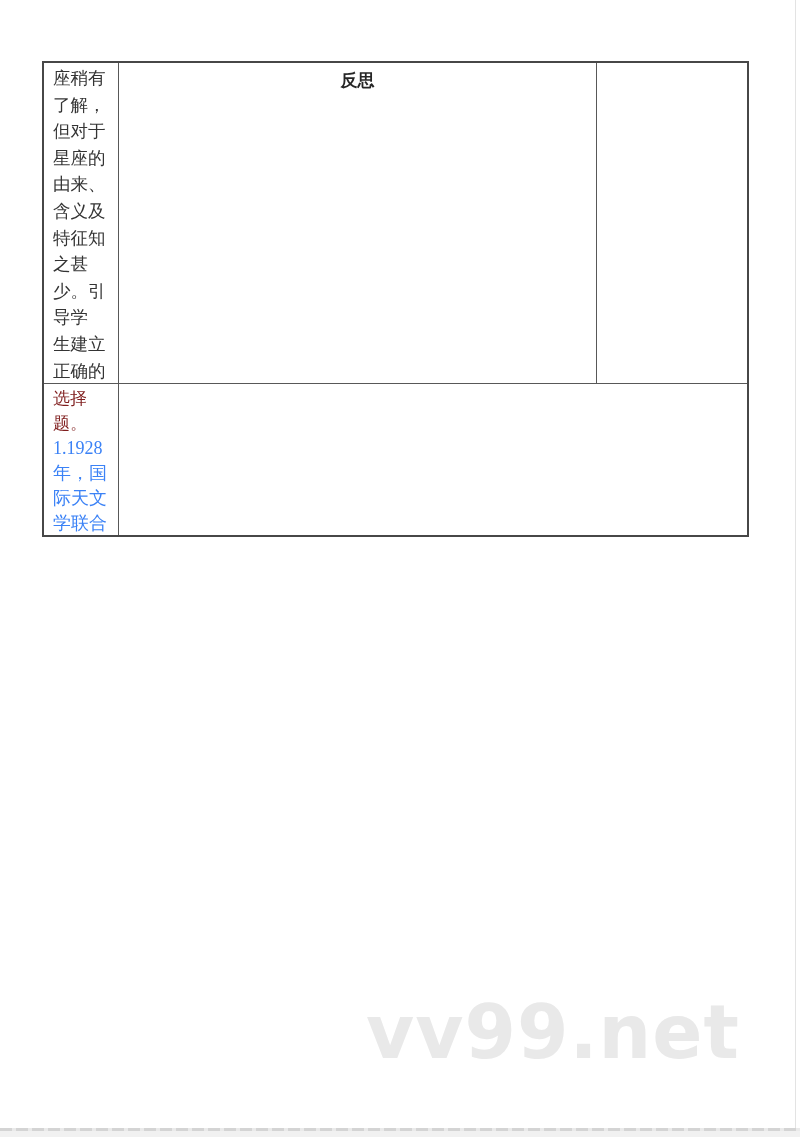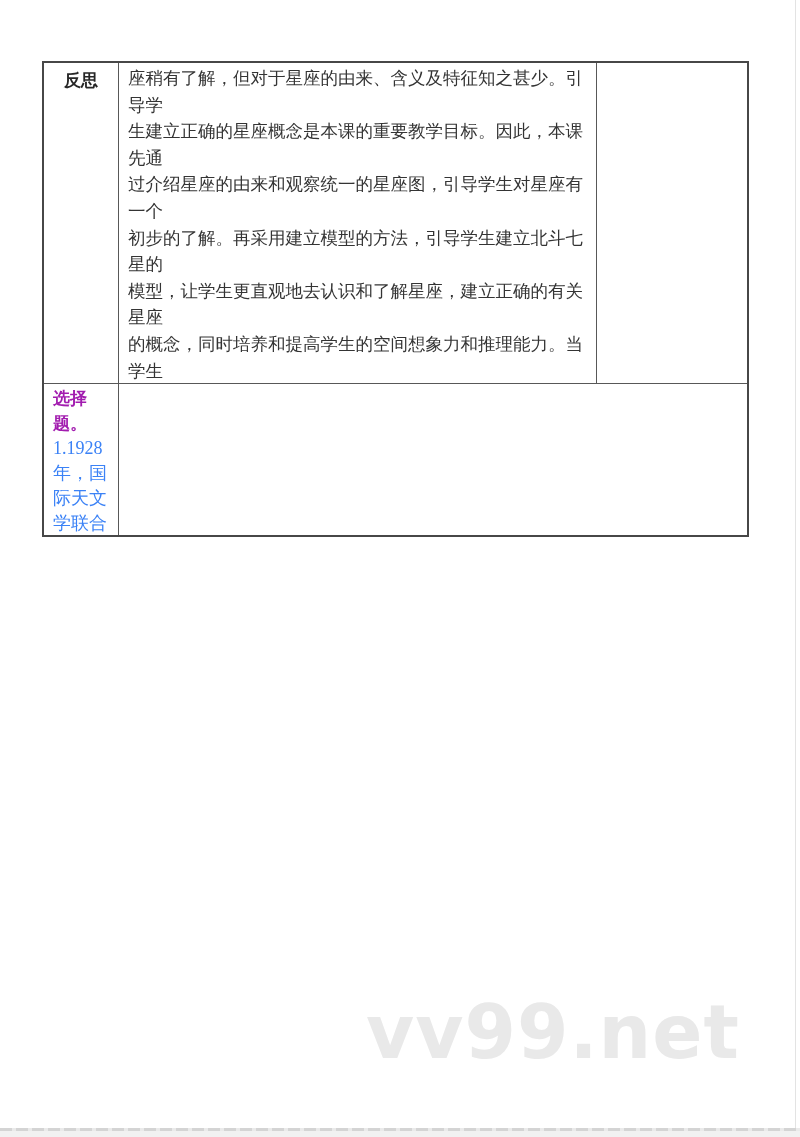"反思" div.cell { order: before "座稍有了解，但对于星座的由来、含义及特征知之甚少。引导学" -> after "座稍有了解，但对于星座的由来、含义及特征知之甚少。引导学" }
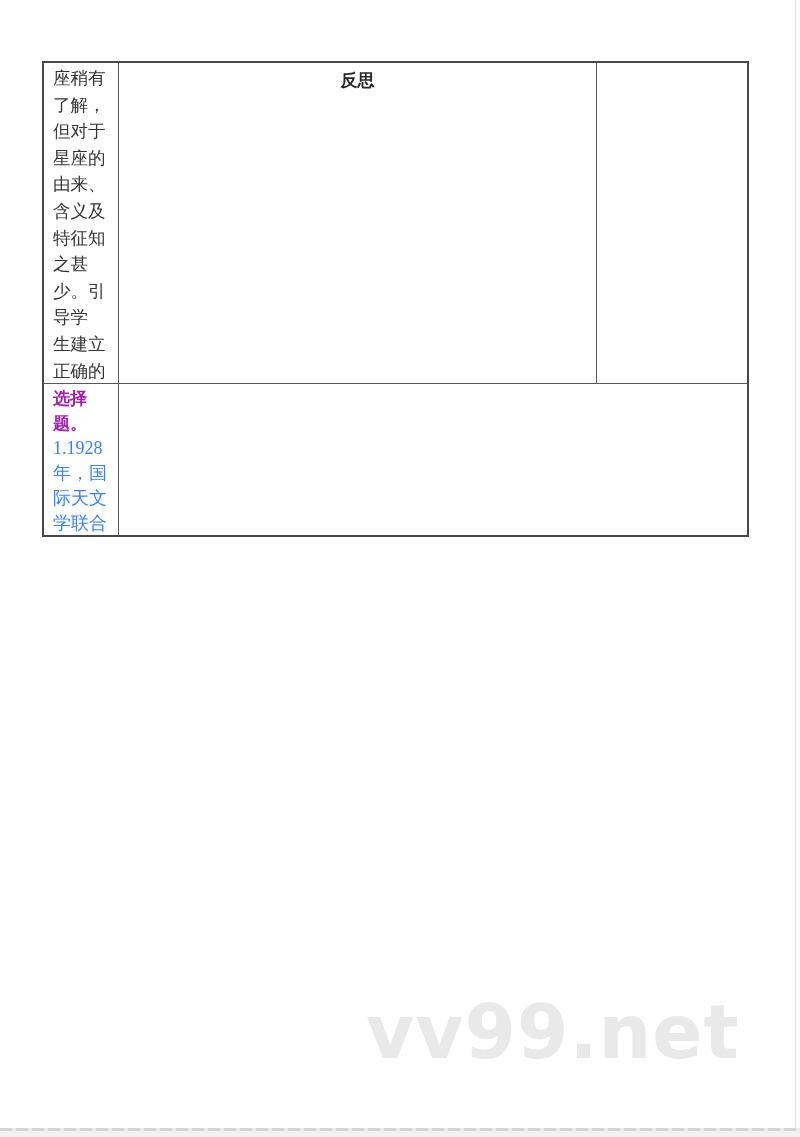"选择题。" .hw-heading { color: #a21caf -> #7f1d1d; font-weight: bold -> normal }
